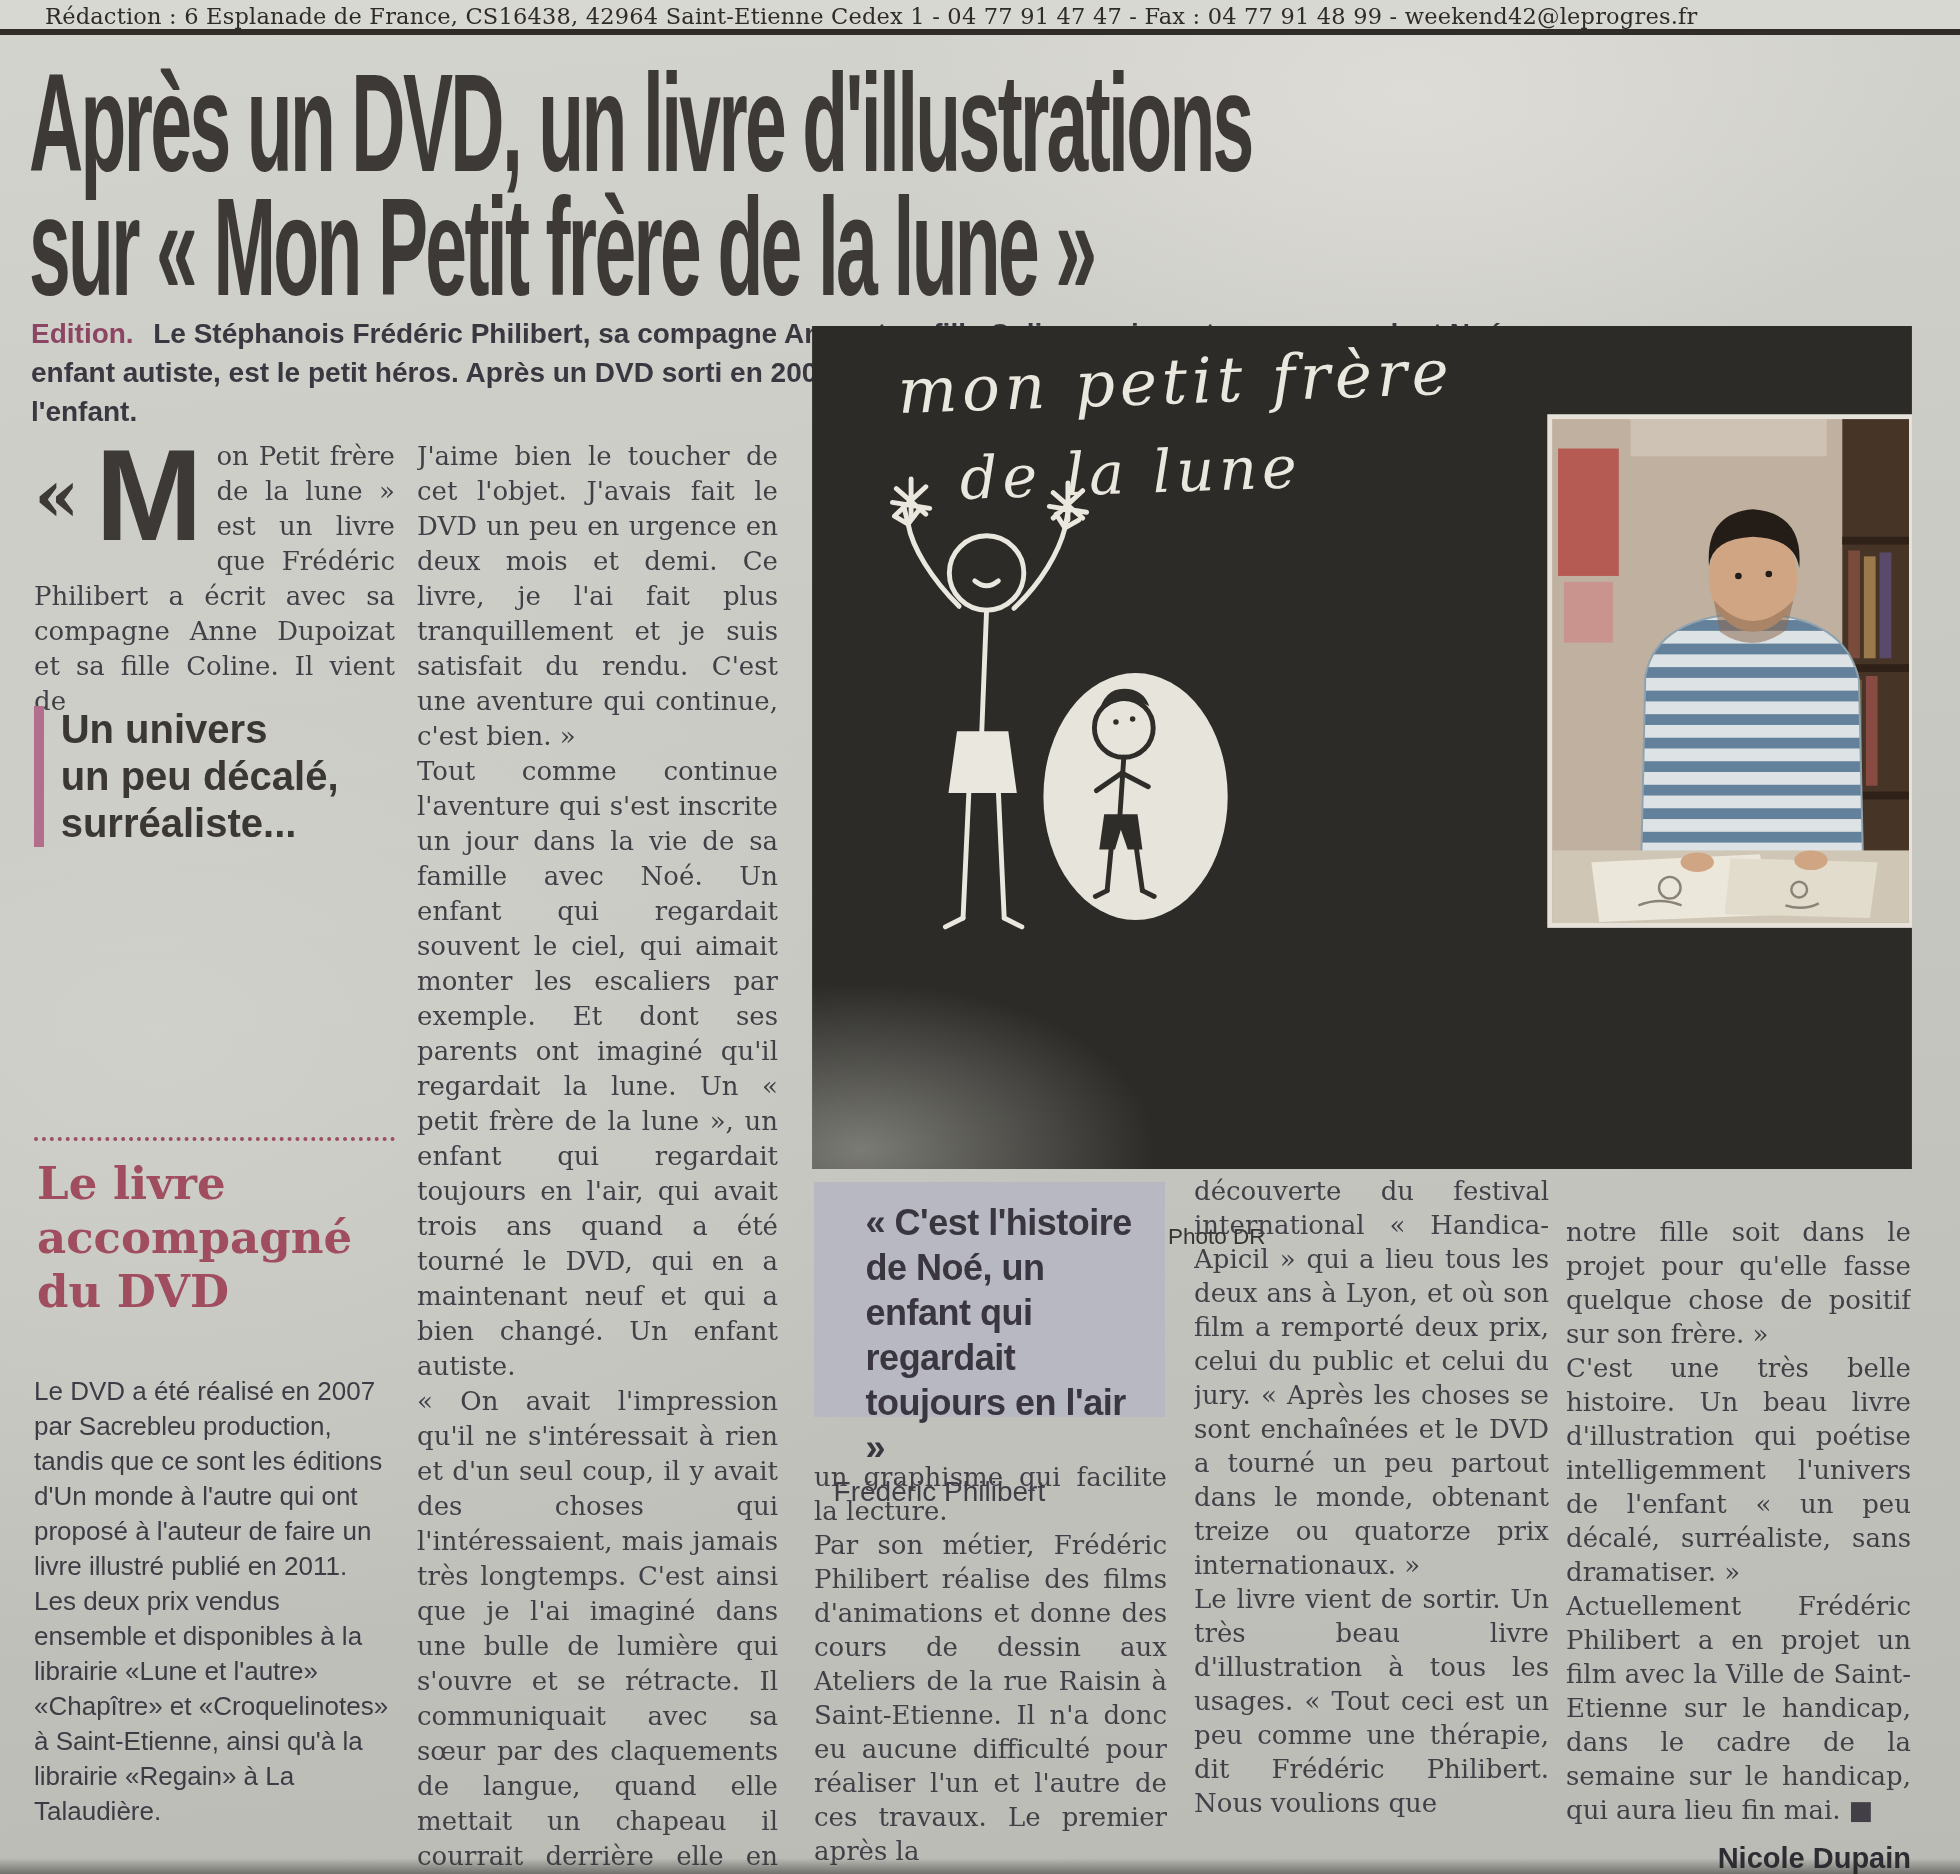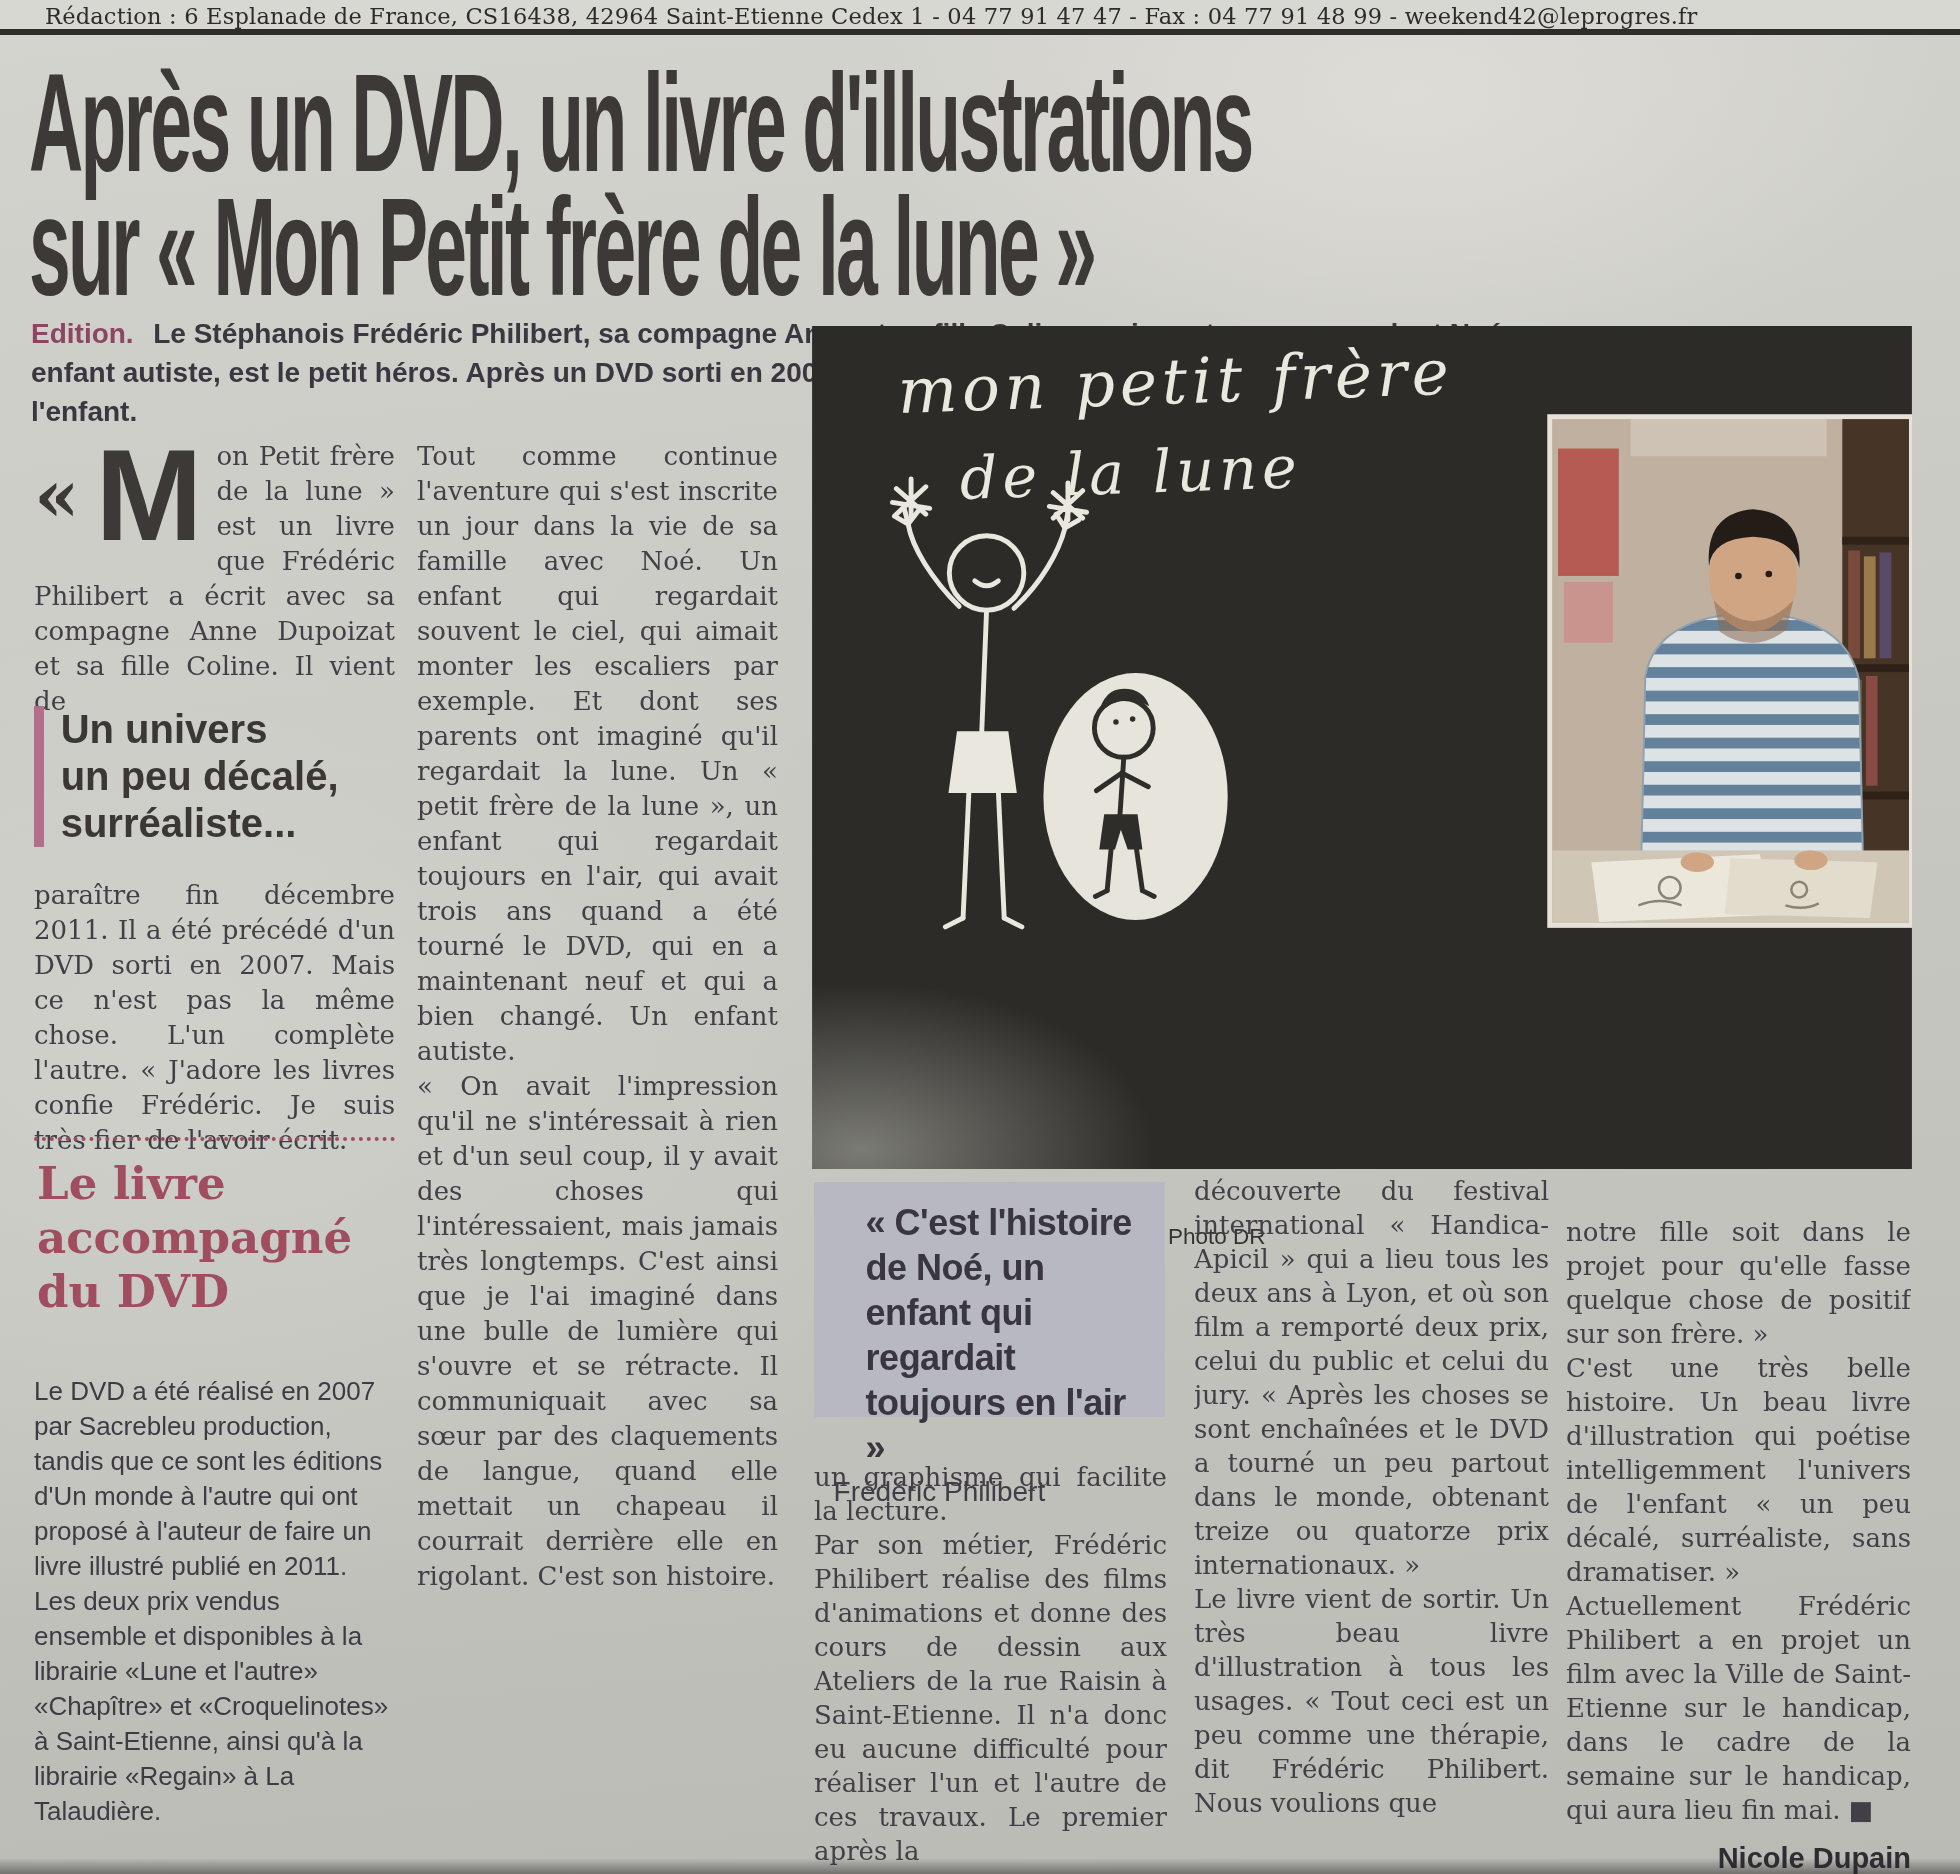"J'aime bien le toucher de" p { html: none -> <p>J'aime bien le toucher de cet l'objet. J'avais fait le DVD un peu en urgence en deux mois et demi. Ce livre, je l'ai fait plus tranquillement et je suis satisfait du rendu. C'est une aventure qui continue, c'est bien. »</p> }
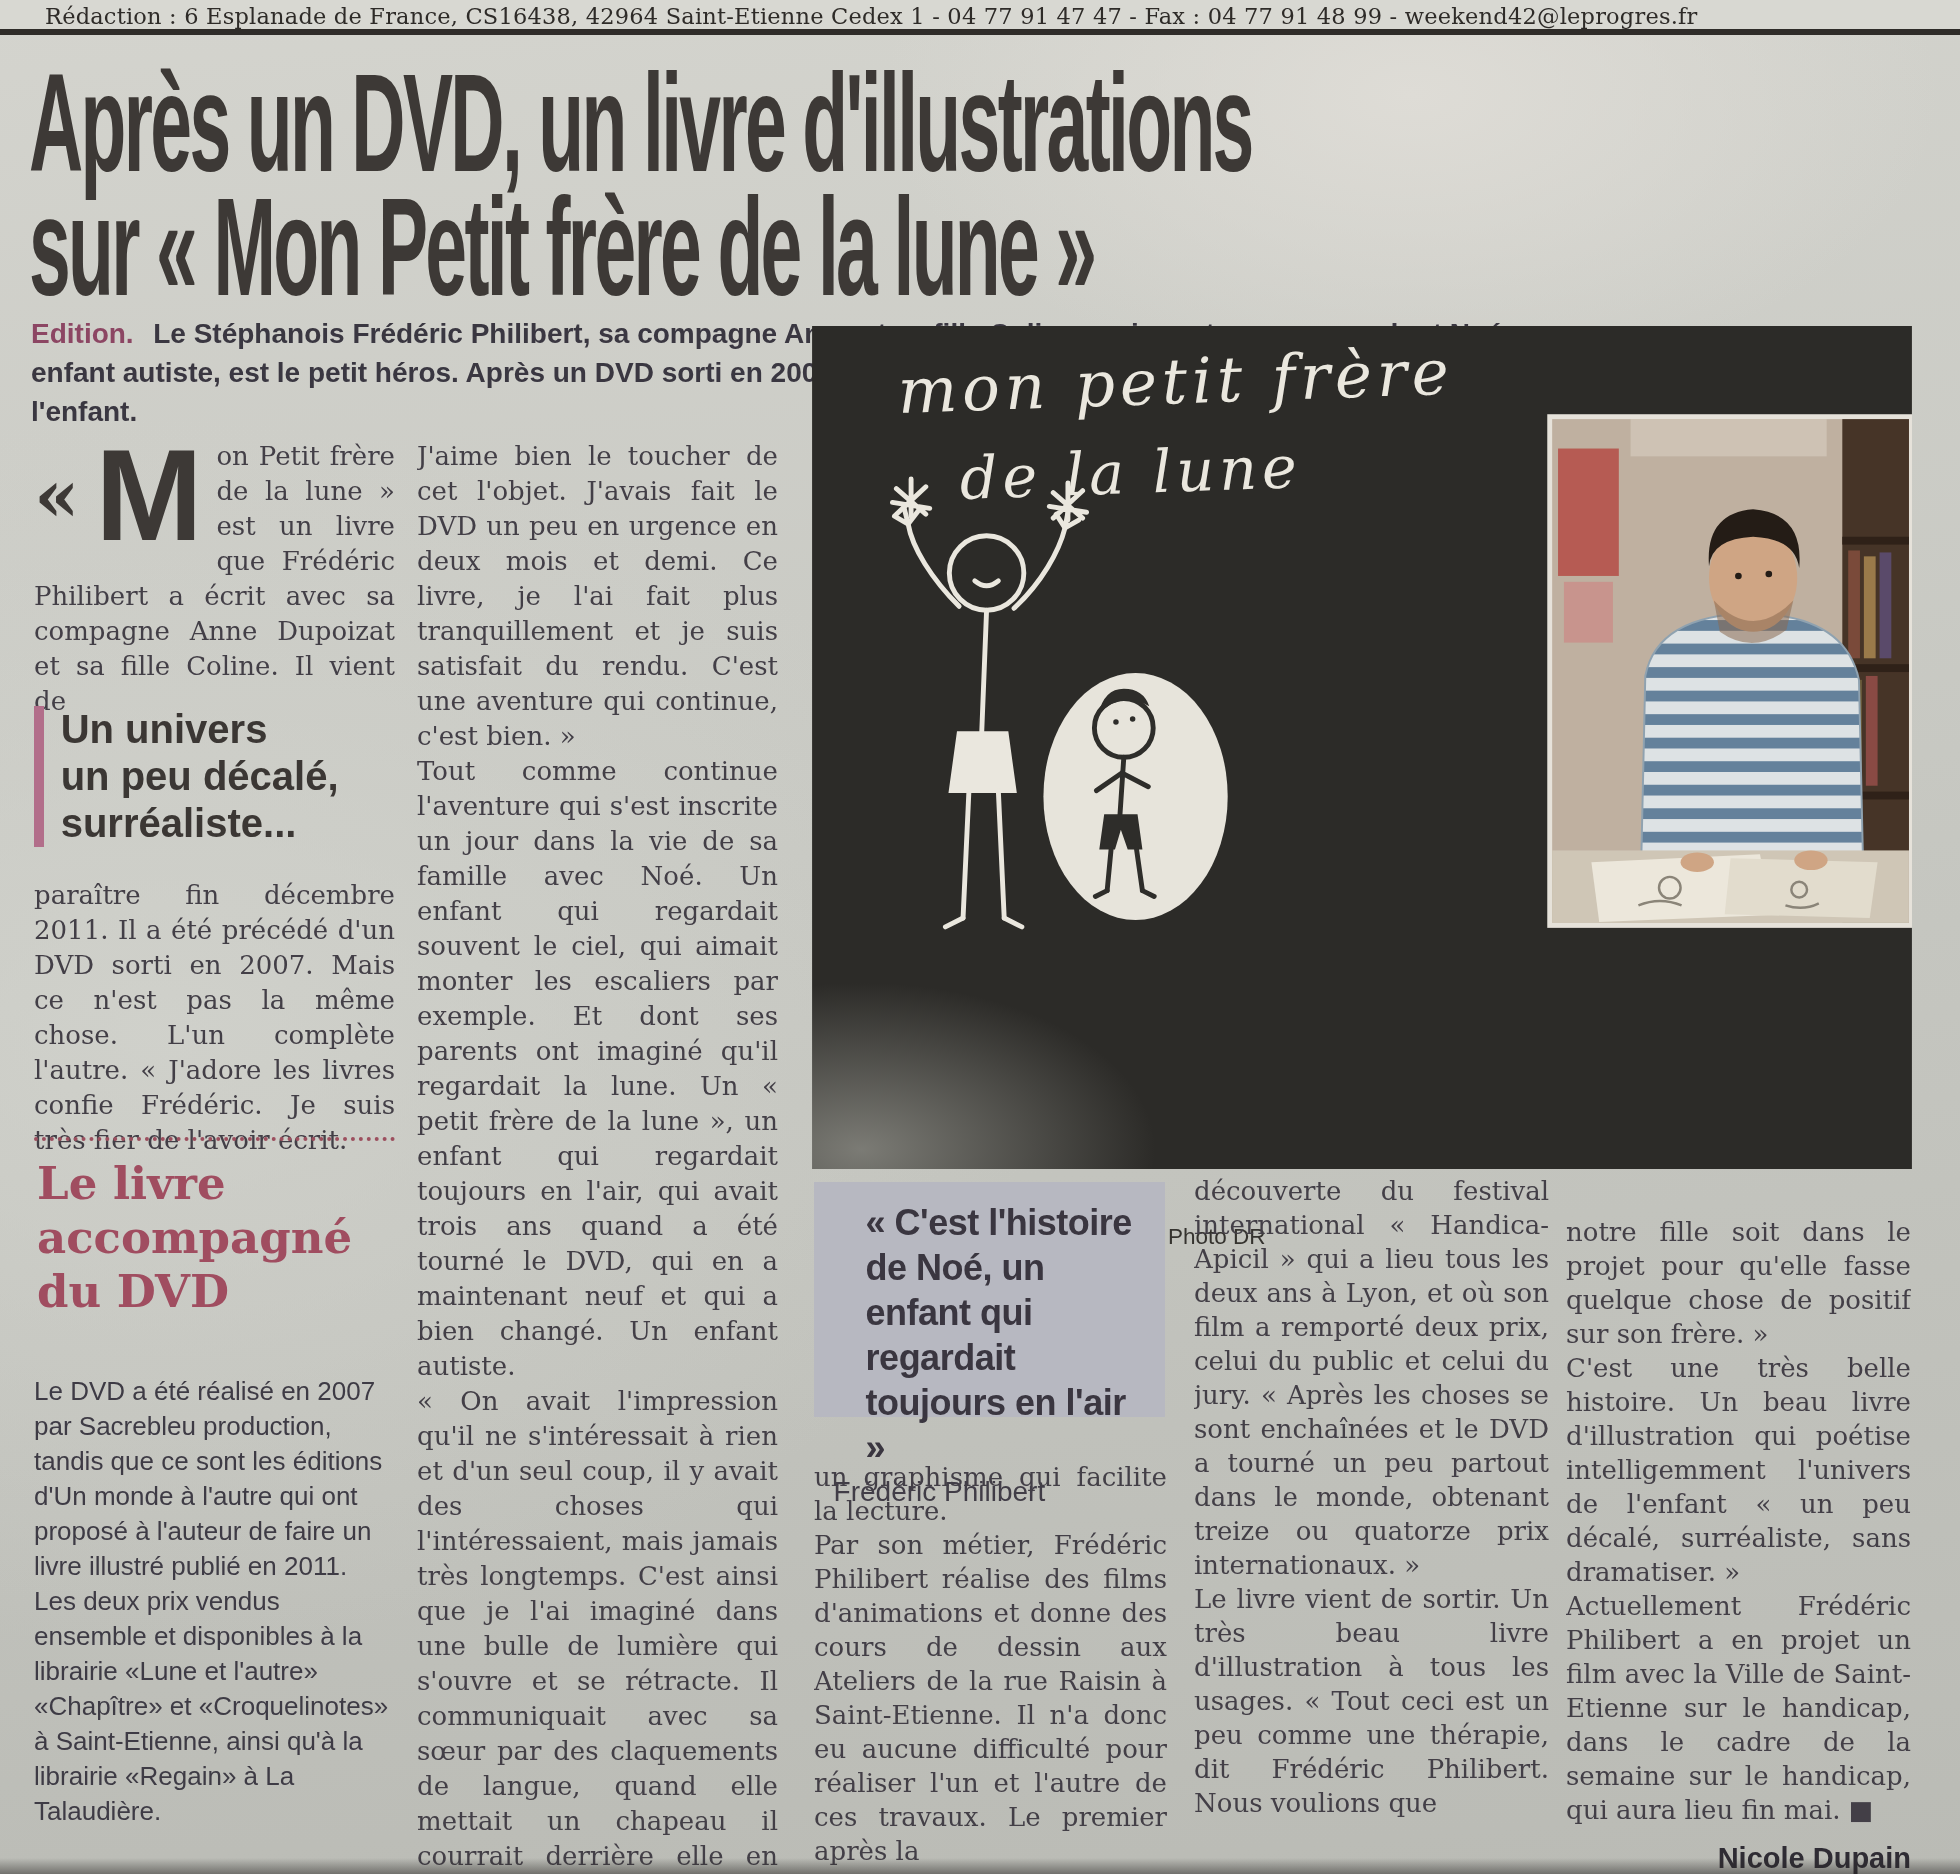"paraître fin décembre 2011. Il" div.bodytext { html: <div> <p>paraître fin décembre 2011. Il a été précédé d'un DVD sorti en 2007. Mais ce n'est pas la même chose. L'un complète l'autre. « J'adore les livres confie Frédéric. Je suis très fier de l'avoir écrit.</p> </div> -> none }
